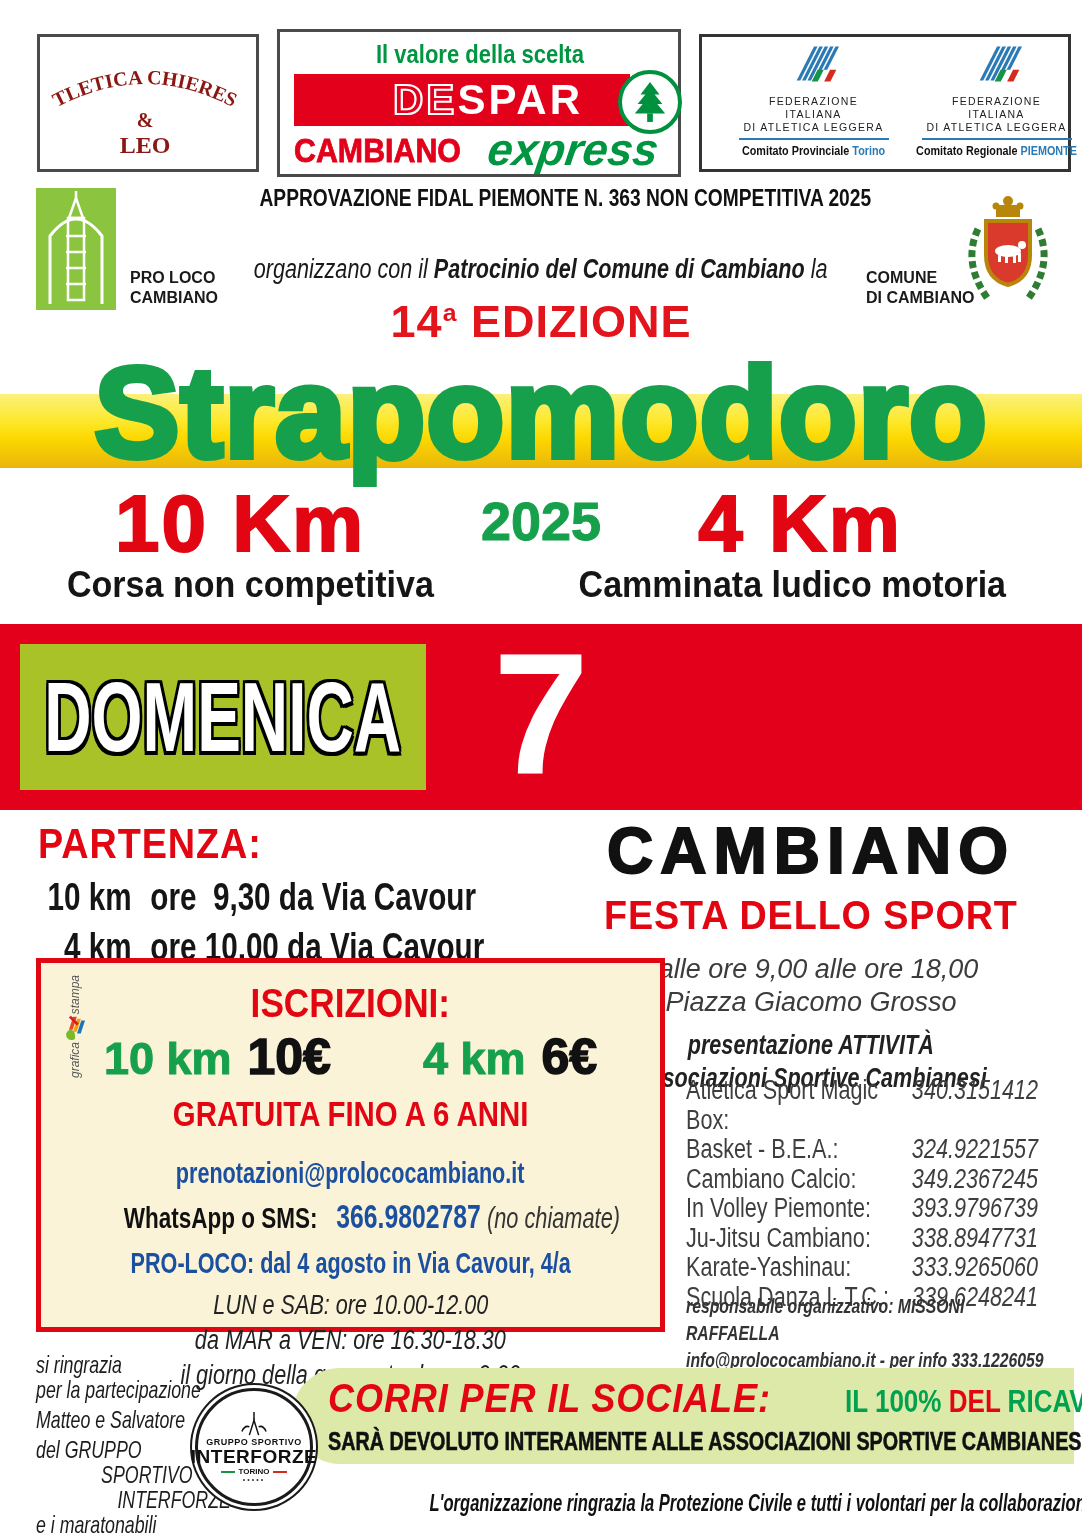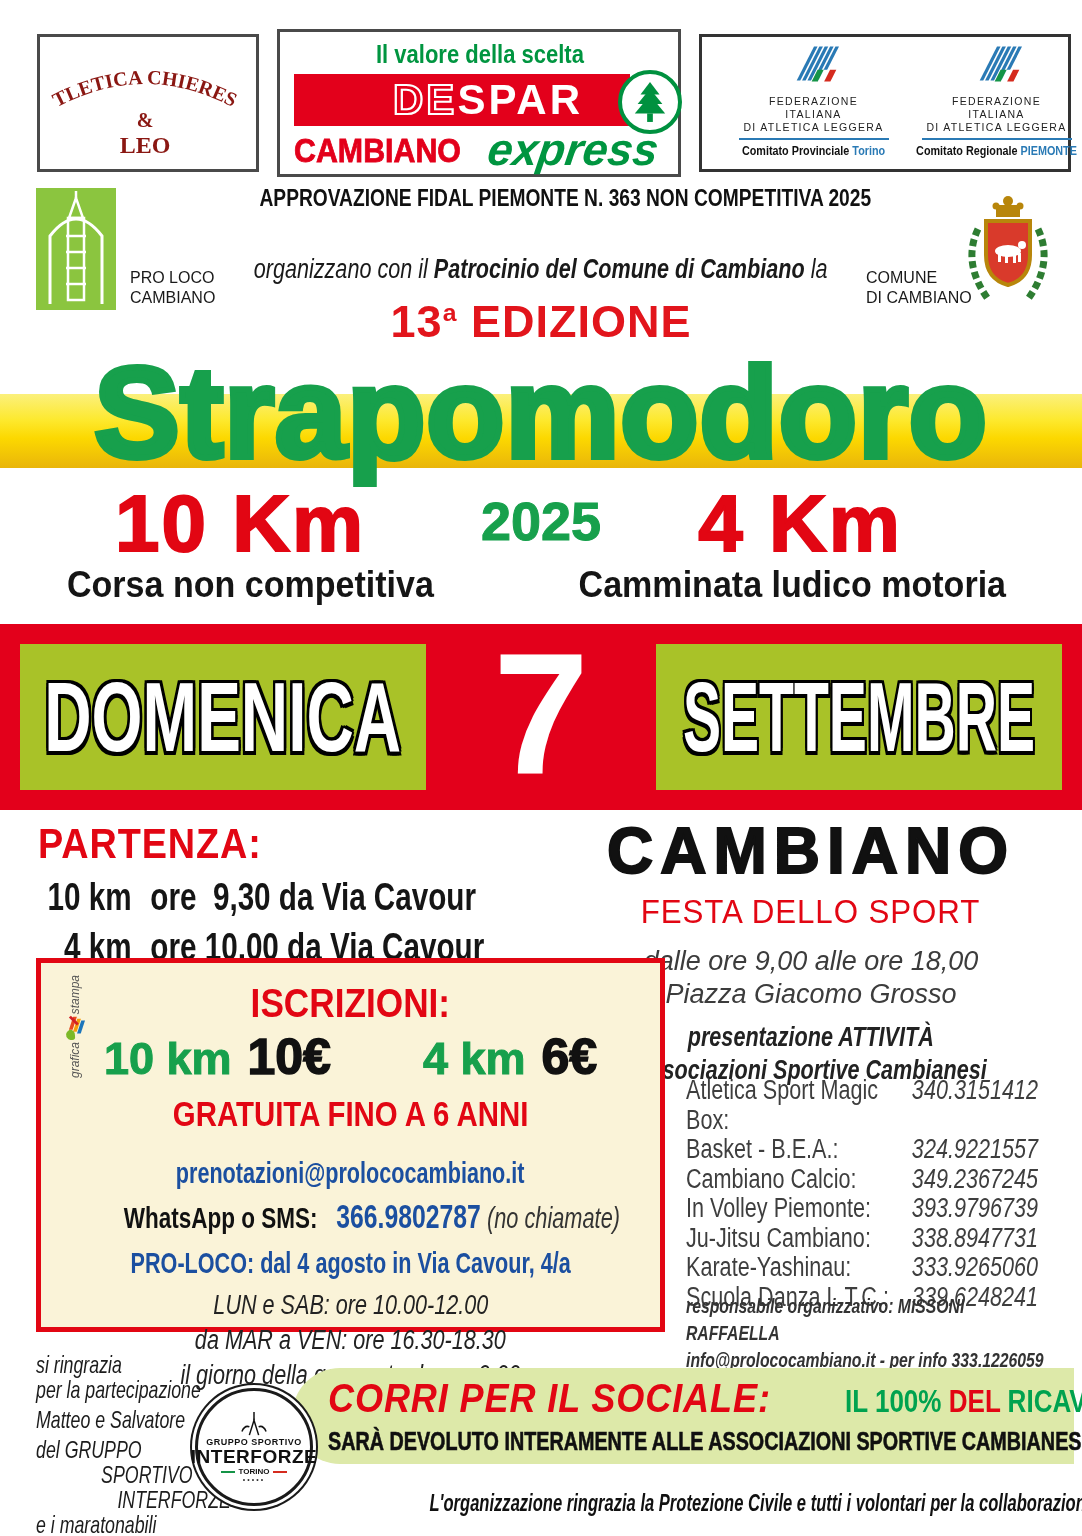"PRO LOCO" .side-label { font-weight: normal -> bold }
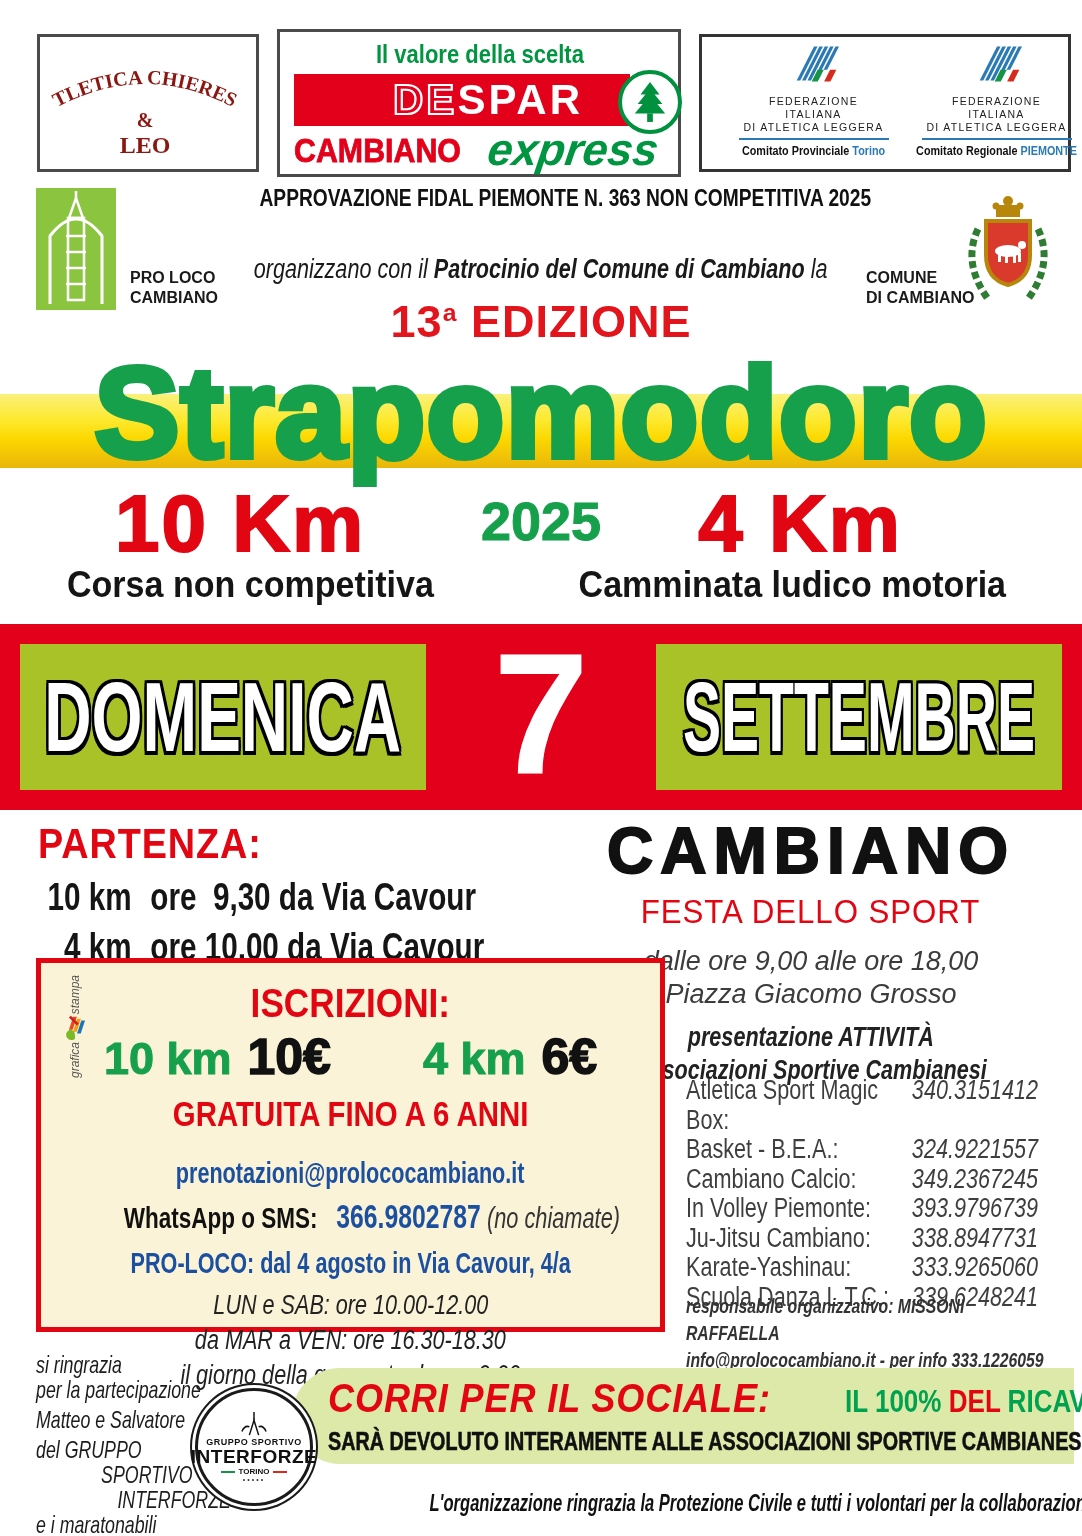"13" span { text: 13 -> 14 }
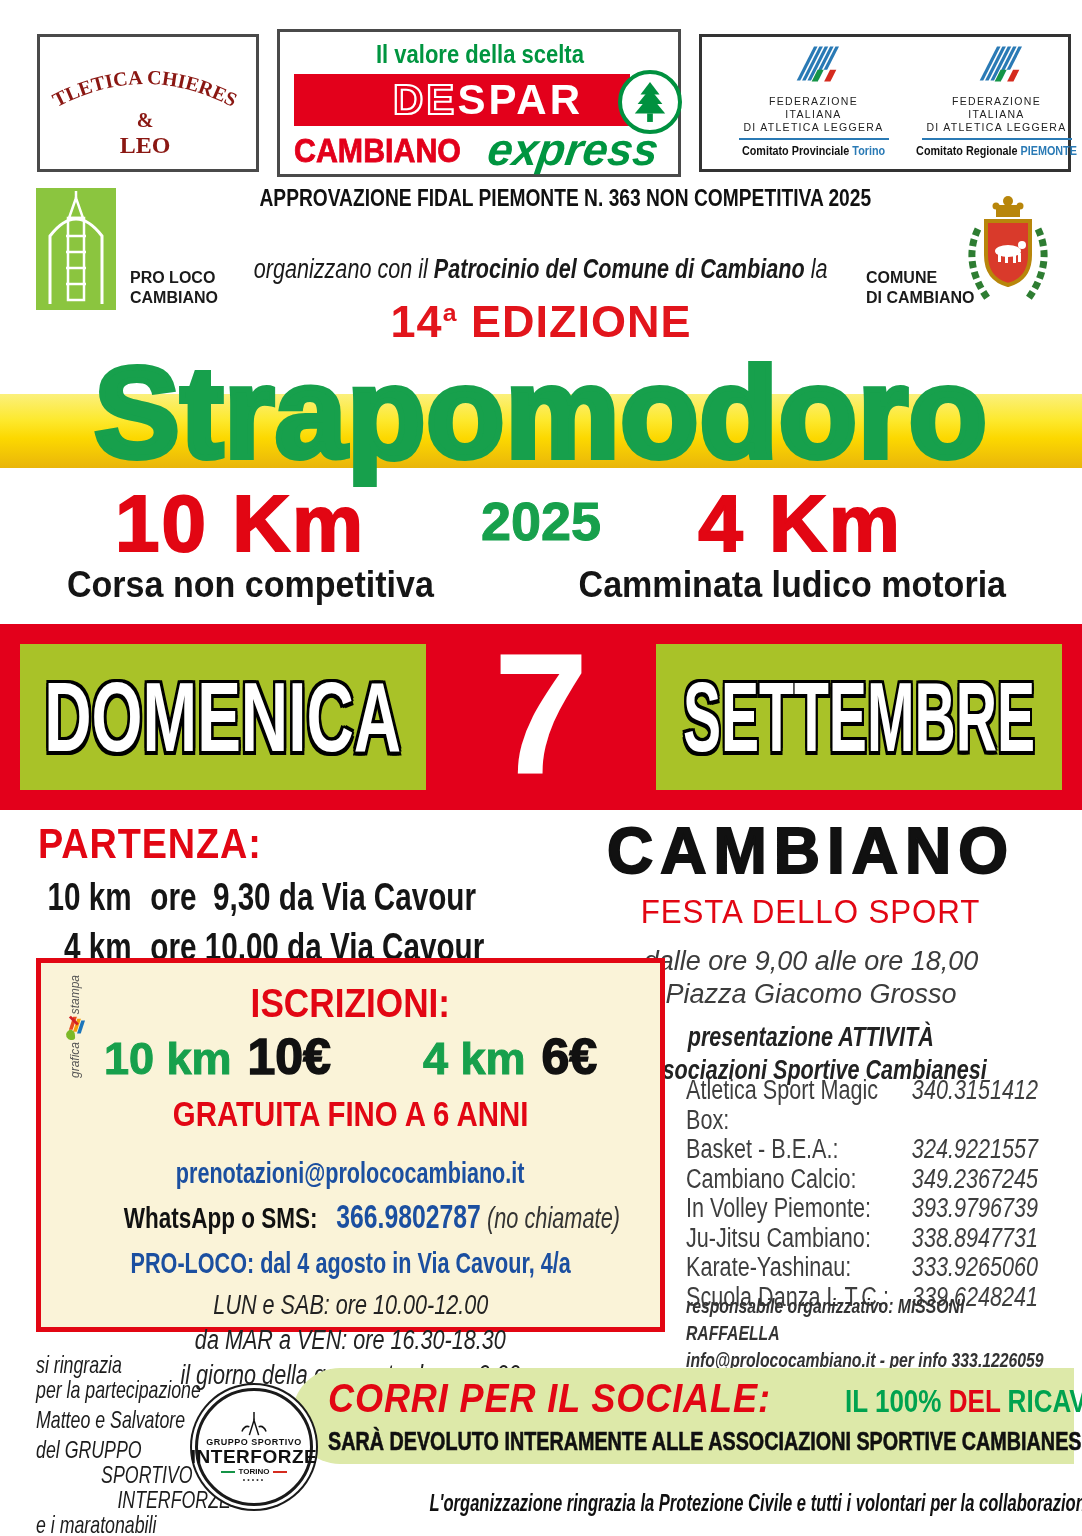"SETTEMBRE" div.green-panel { html: <div> <span>SETTEMBRE</span> </div> -> none }
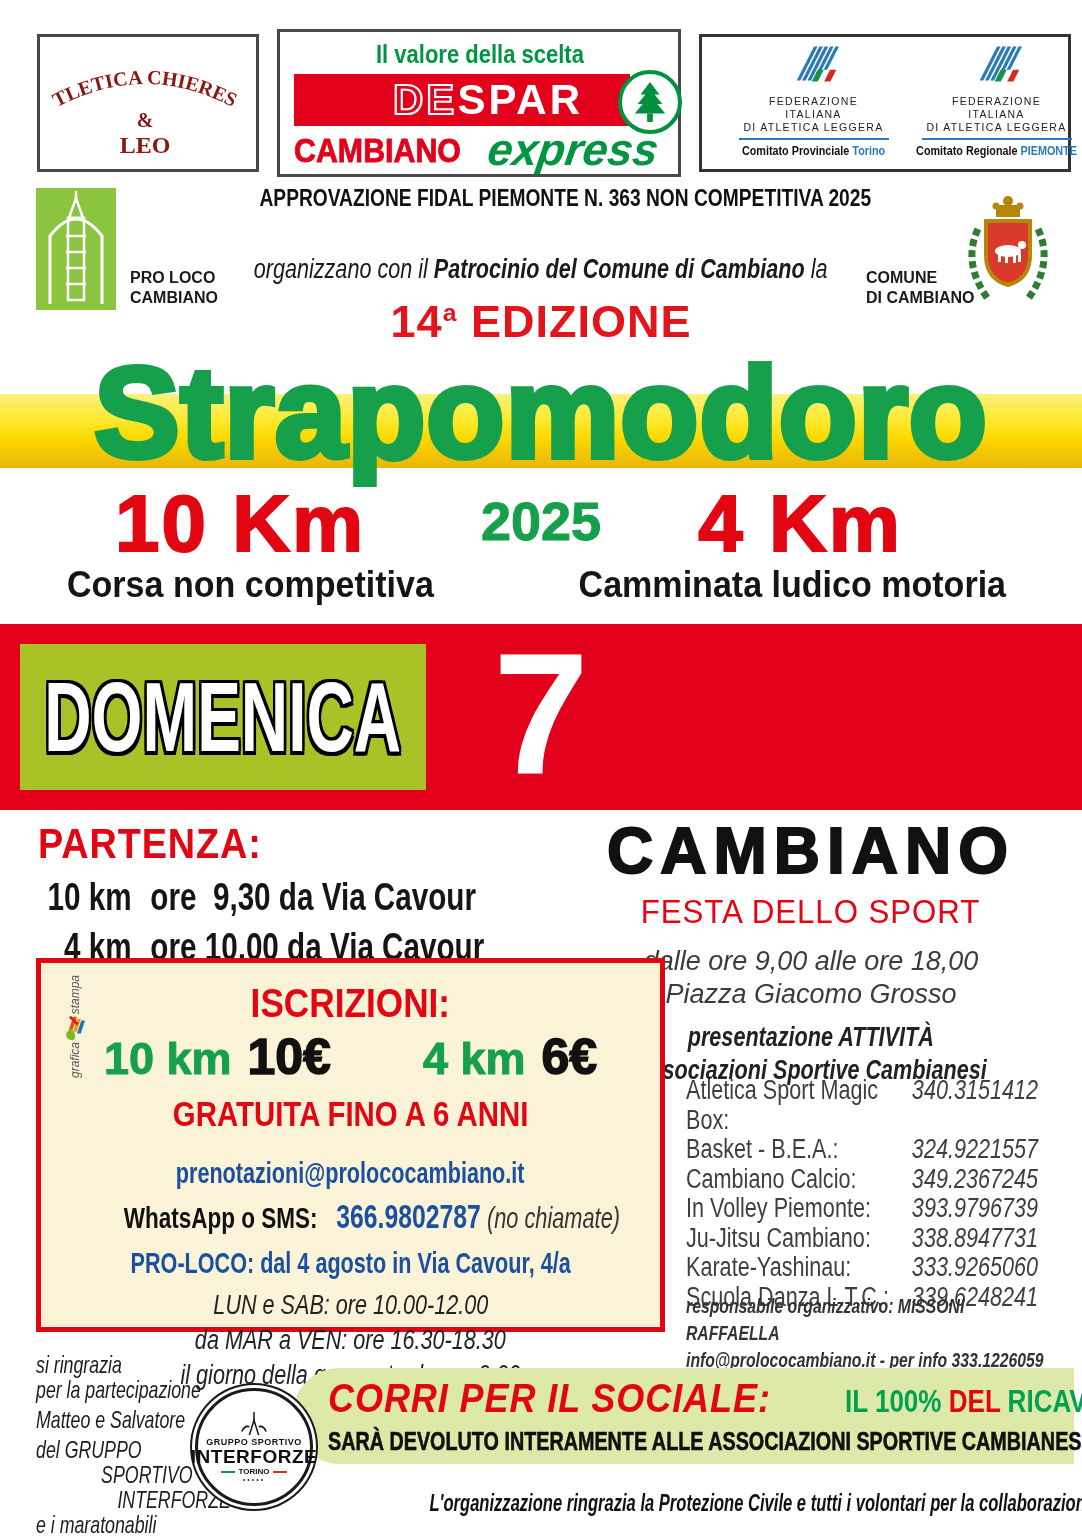"FESTA DELLO SPORT" .festa-name { font-size: 34px -> 41px; font-weight: normal -> bold }
